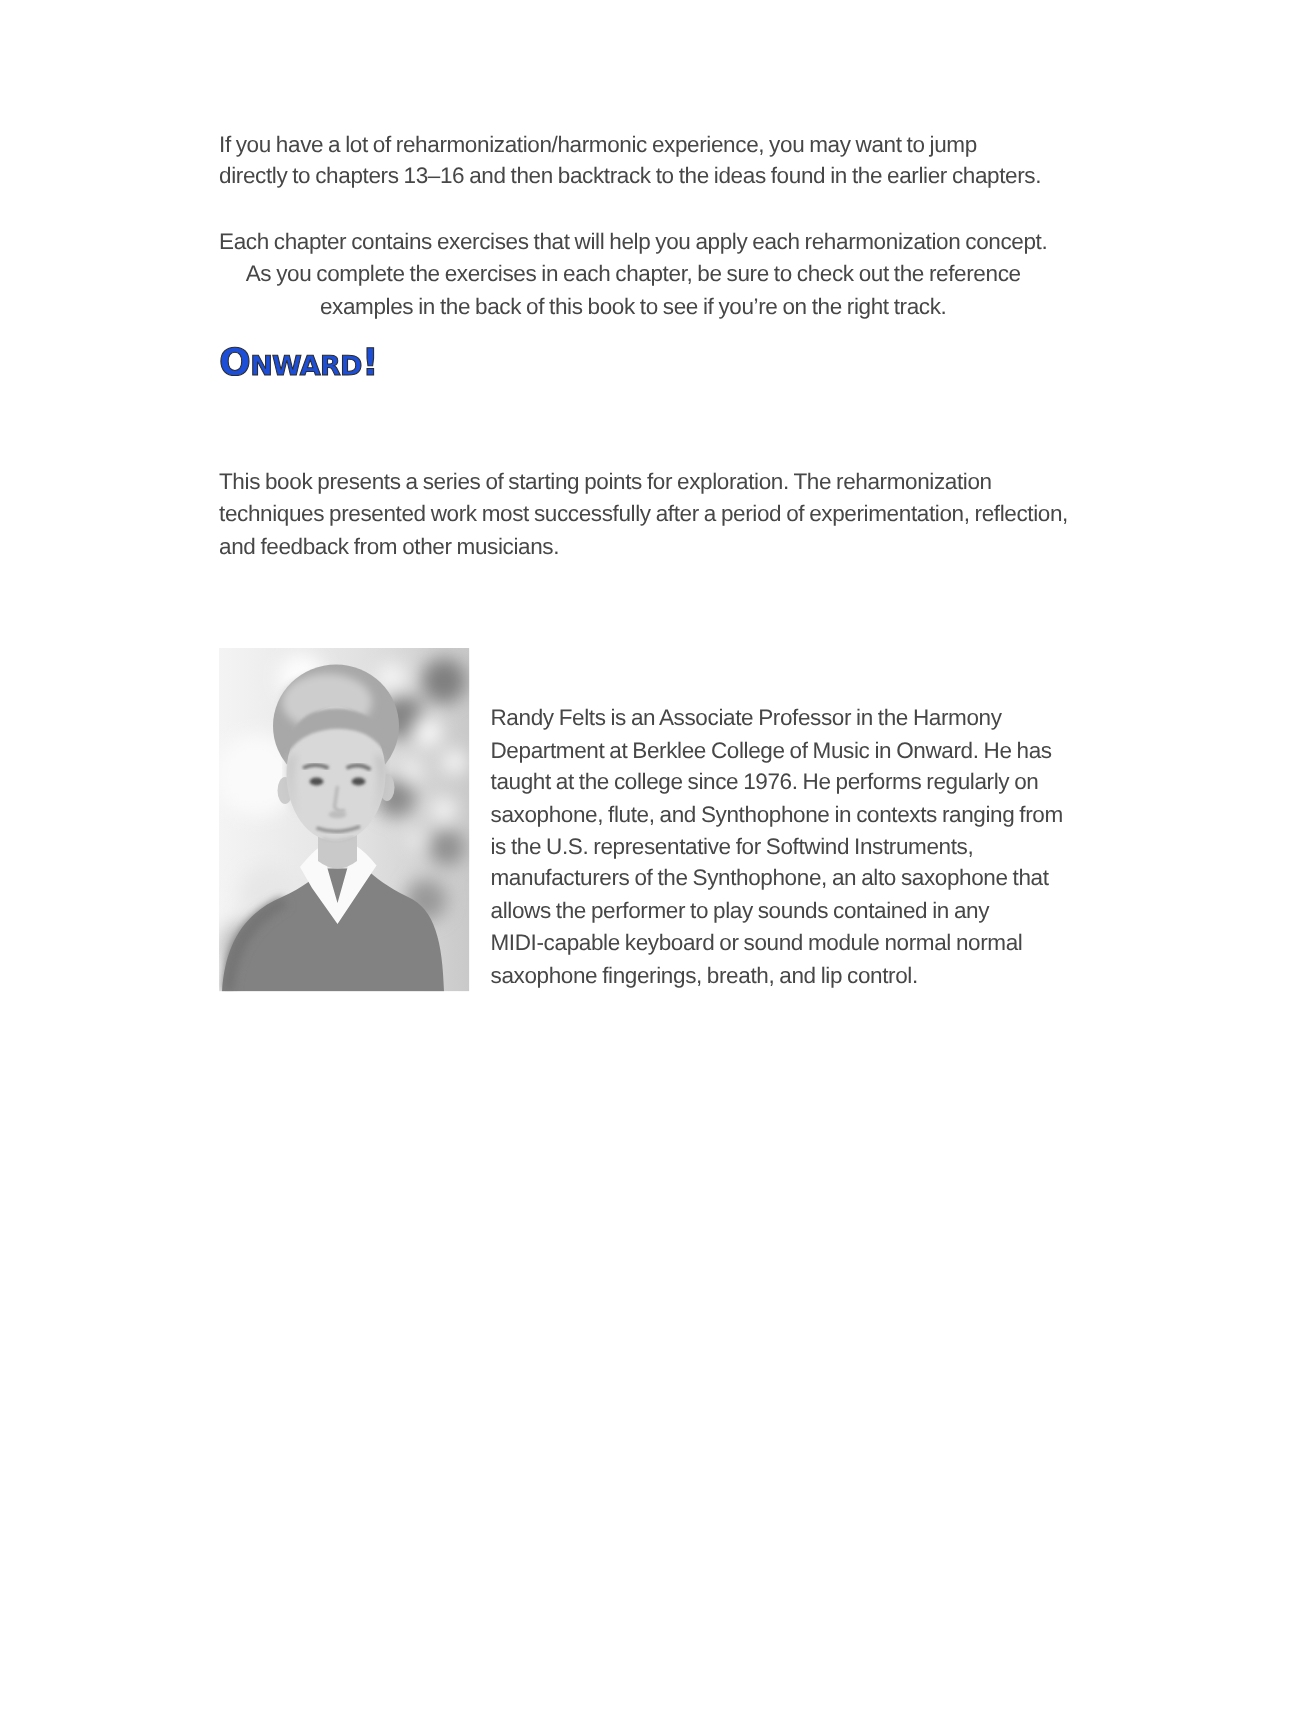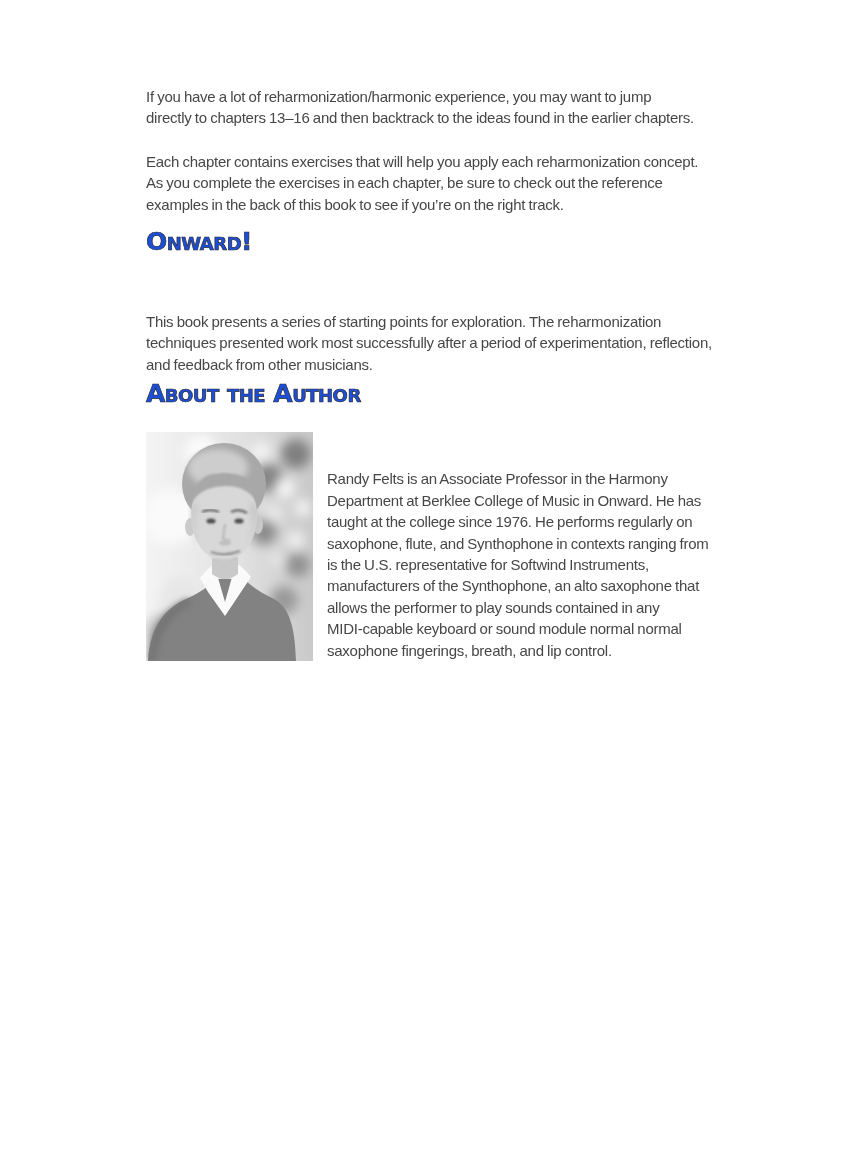"Each chapter contains exercises that" #para2 { text-align: none -> center }
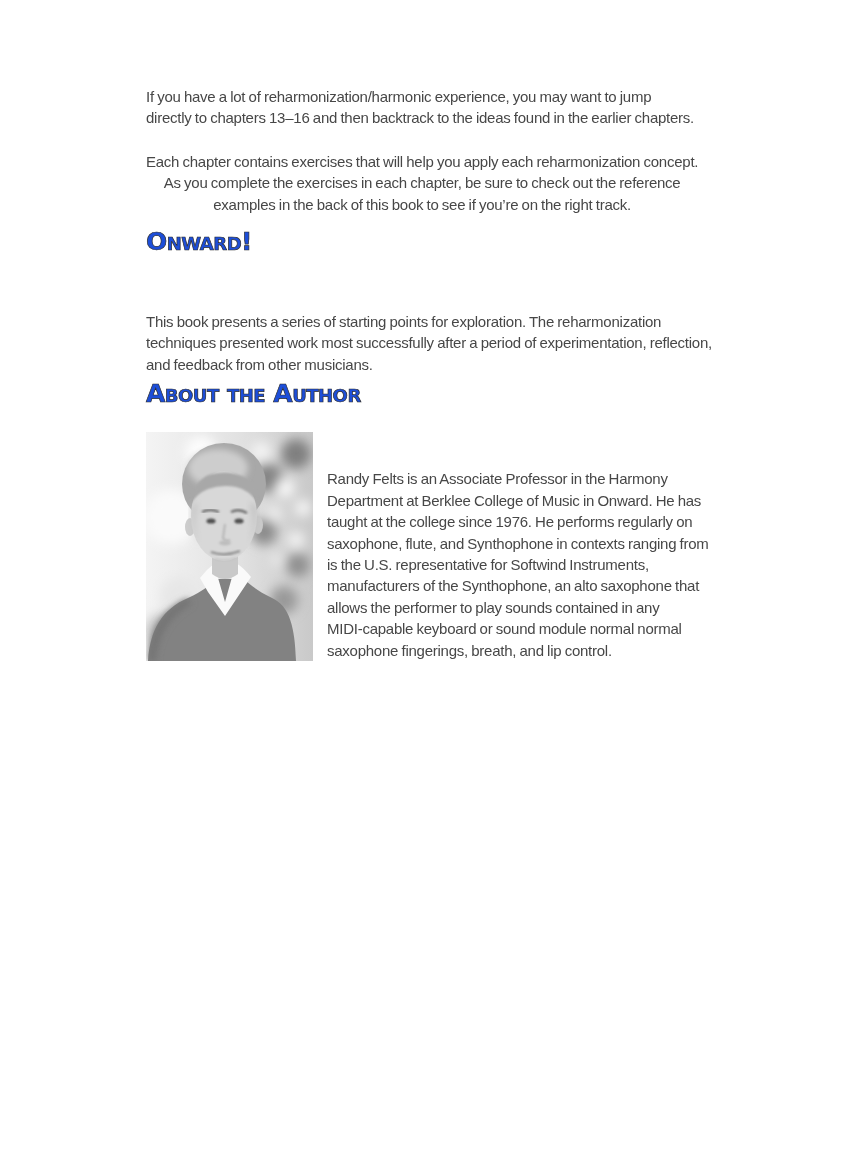"About the Author" div.block { html: <div>About the Author</div> -> none }
